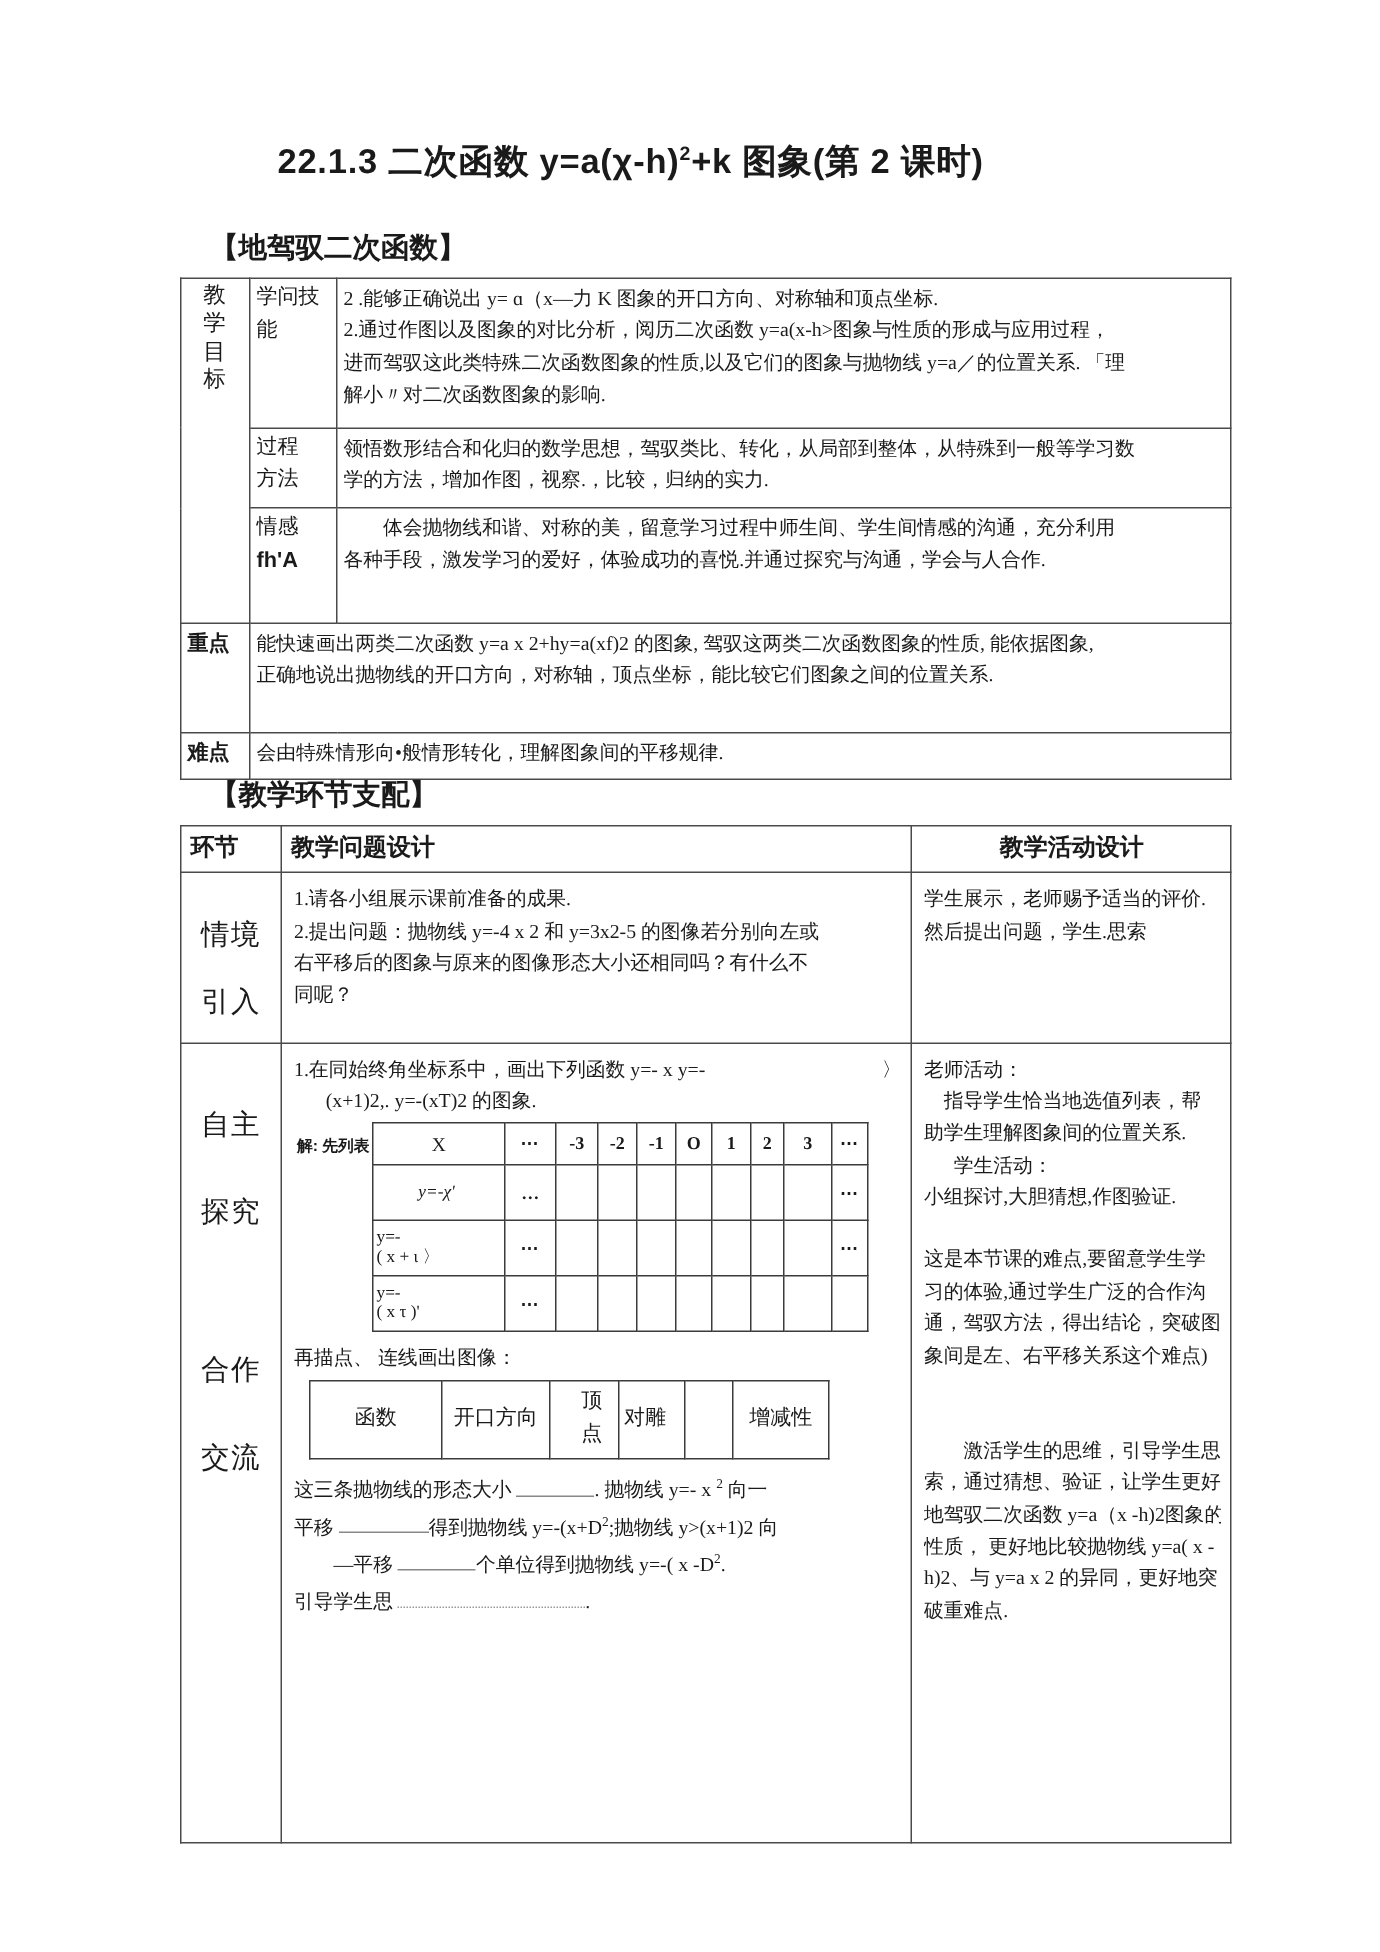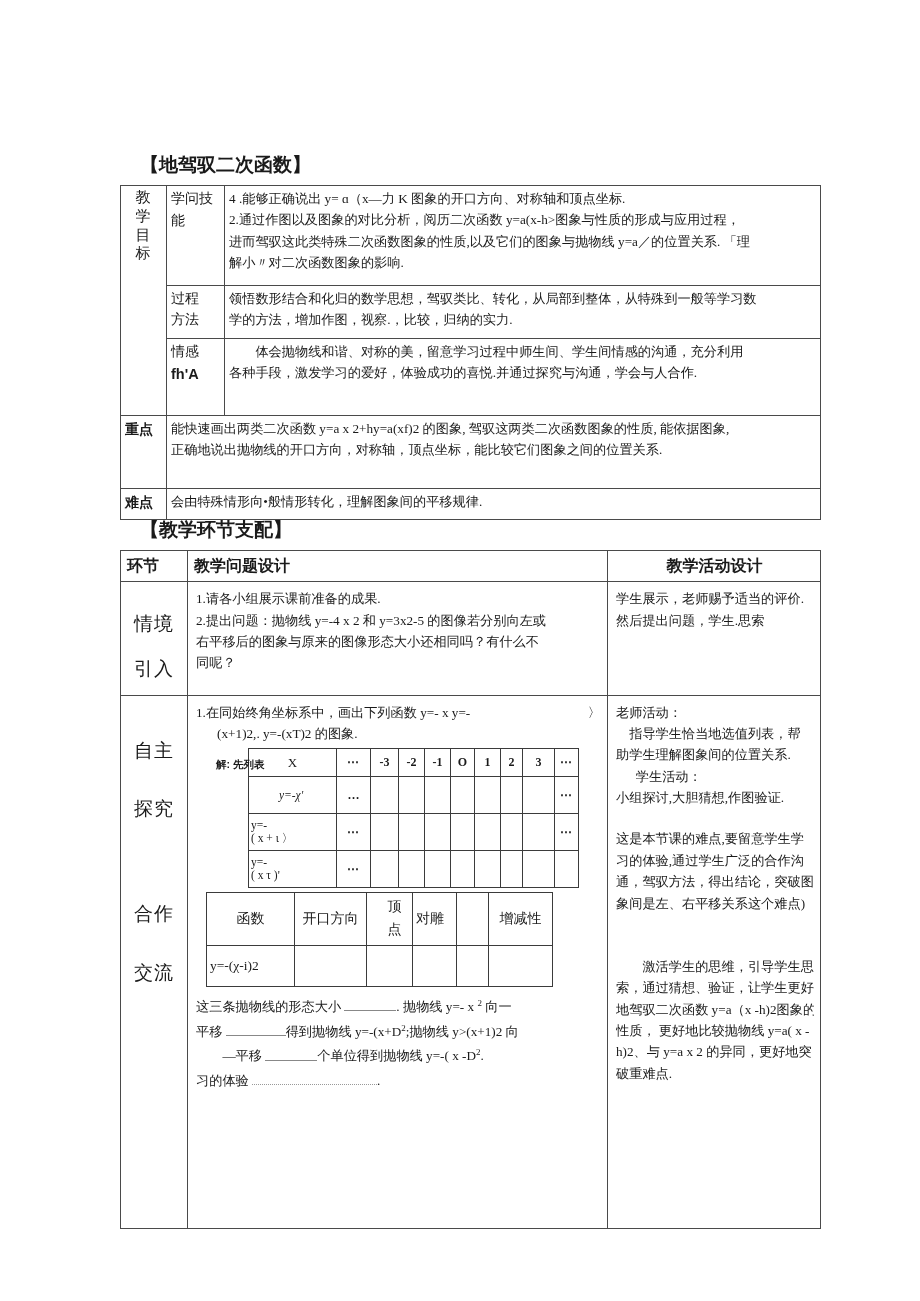"22.1.3 二次函数 y=a(χ-h)2+k 图象(第 2" div.doc-title { html: none -> <div> <span>22.1.3 二次函数 y=a(χ-h)</span><sup>2</sup><span>+k 图象(第 2 课时)</span> </div> }
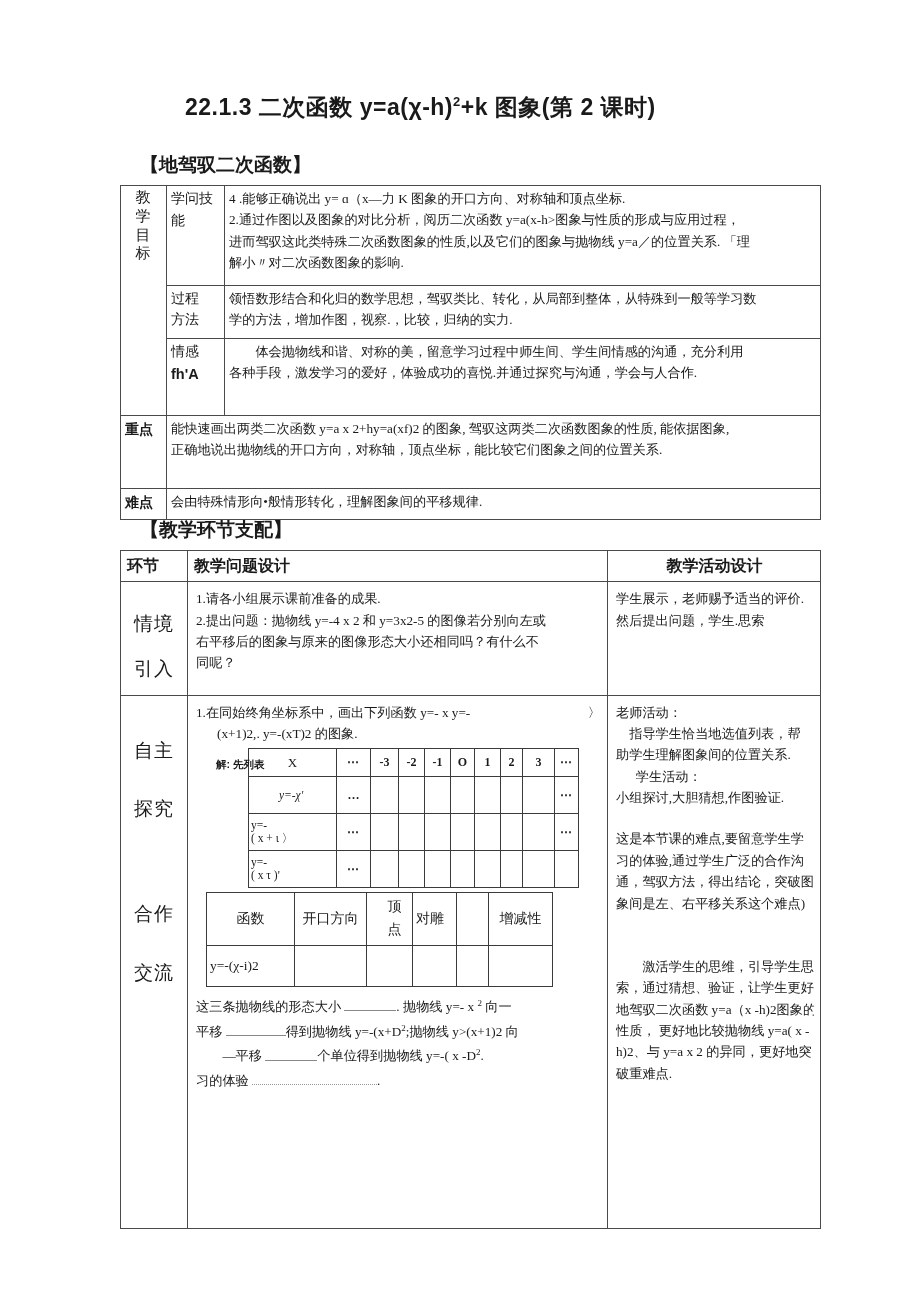"4 .能够正确说出 y= ɑ（x—力 K" p.clipline { text: 4 -> 2 }
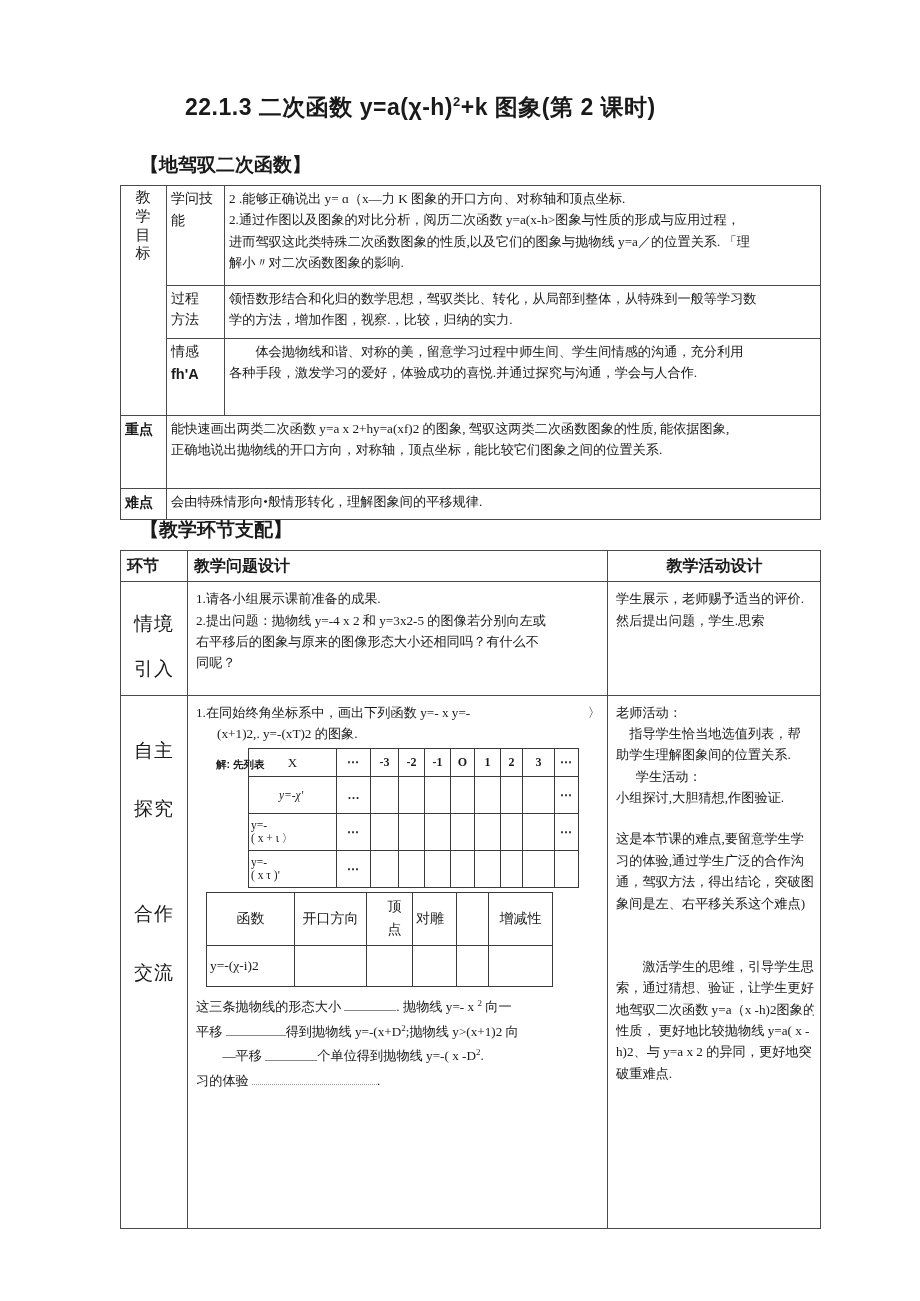"解: 先列表" span.solve { left: 20px -> 2px }
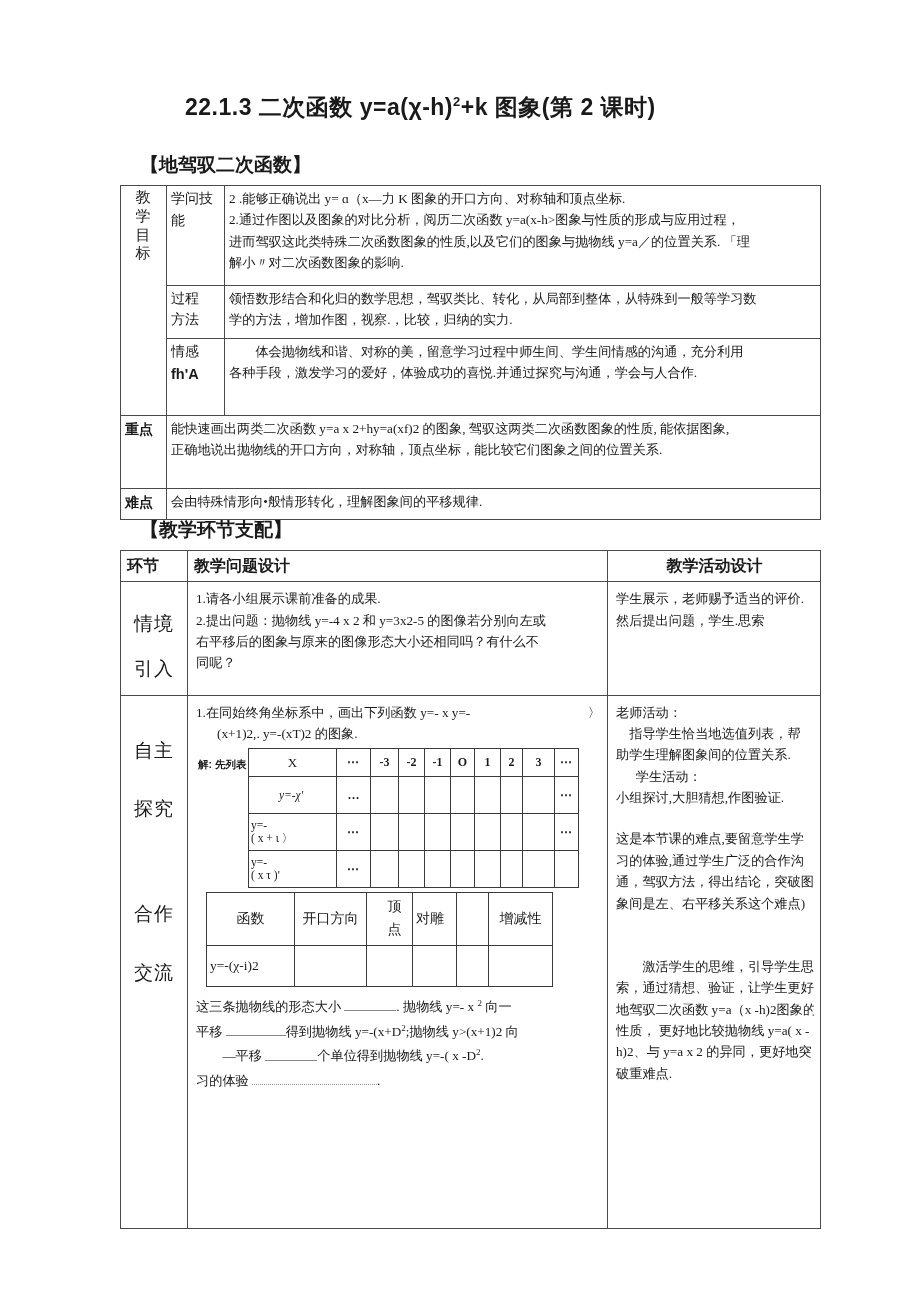"再描点、 连线画出图像：" p.clipline { html: none -> <p>再描点、 连线画出图像：</p> }
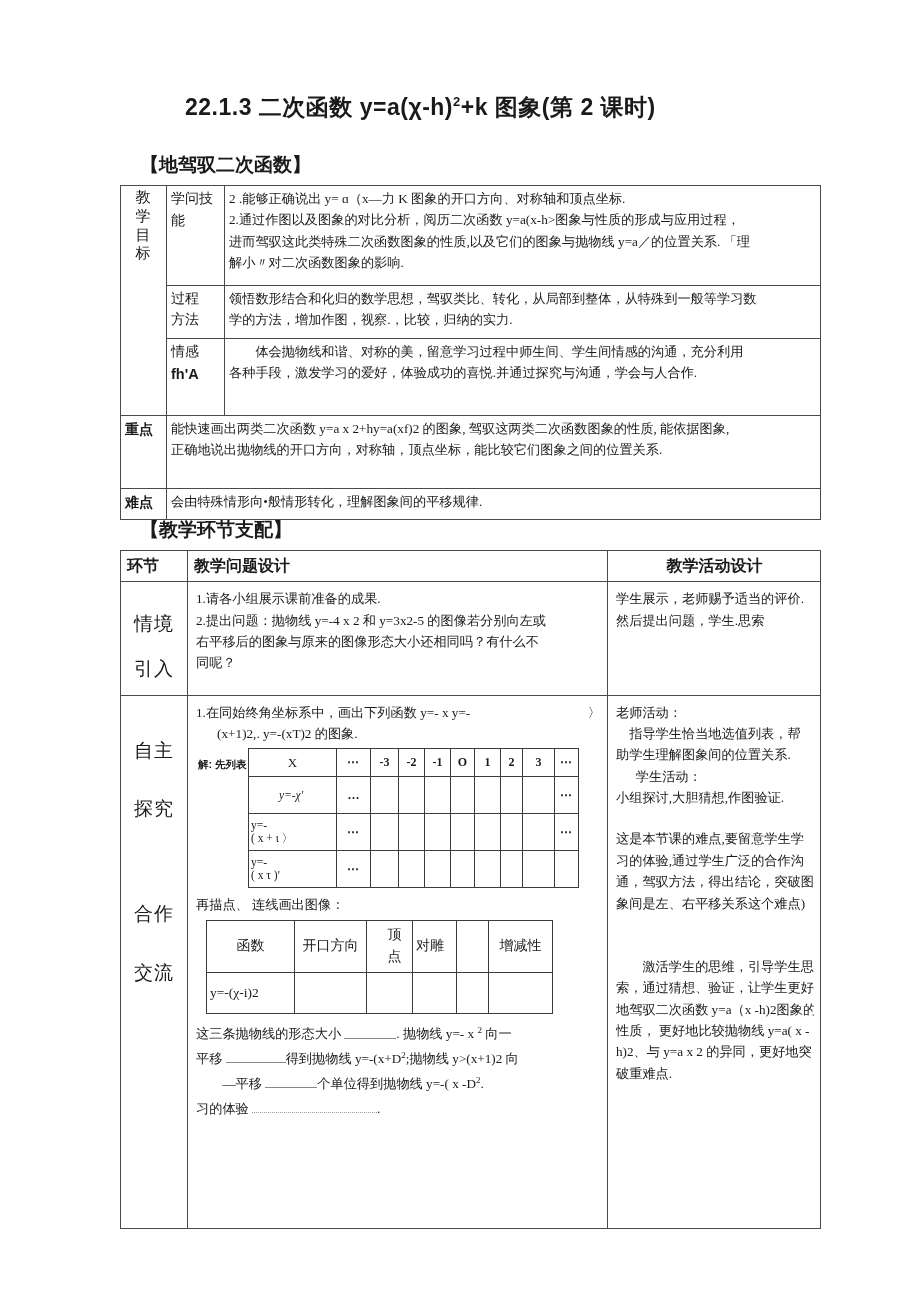"y=-(χ-i)2" tr { html: <tr> <td>y=-(χ-i)2</td> <td></td> <td></td> <td></td> <td></td> <td></td> </tr> -> none }
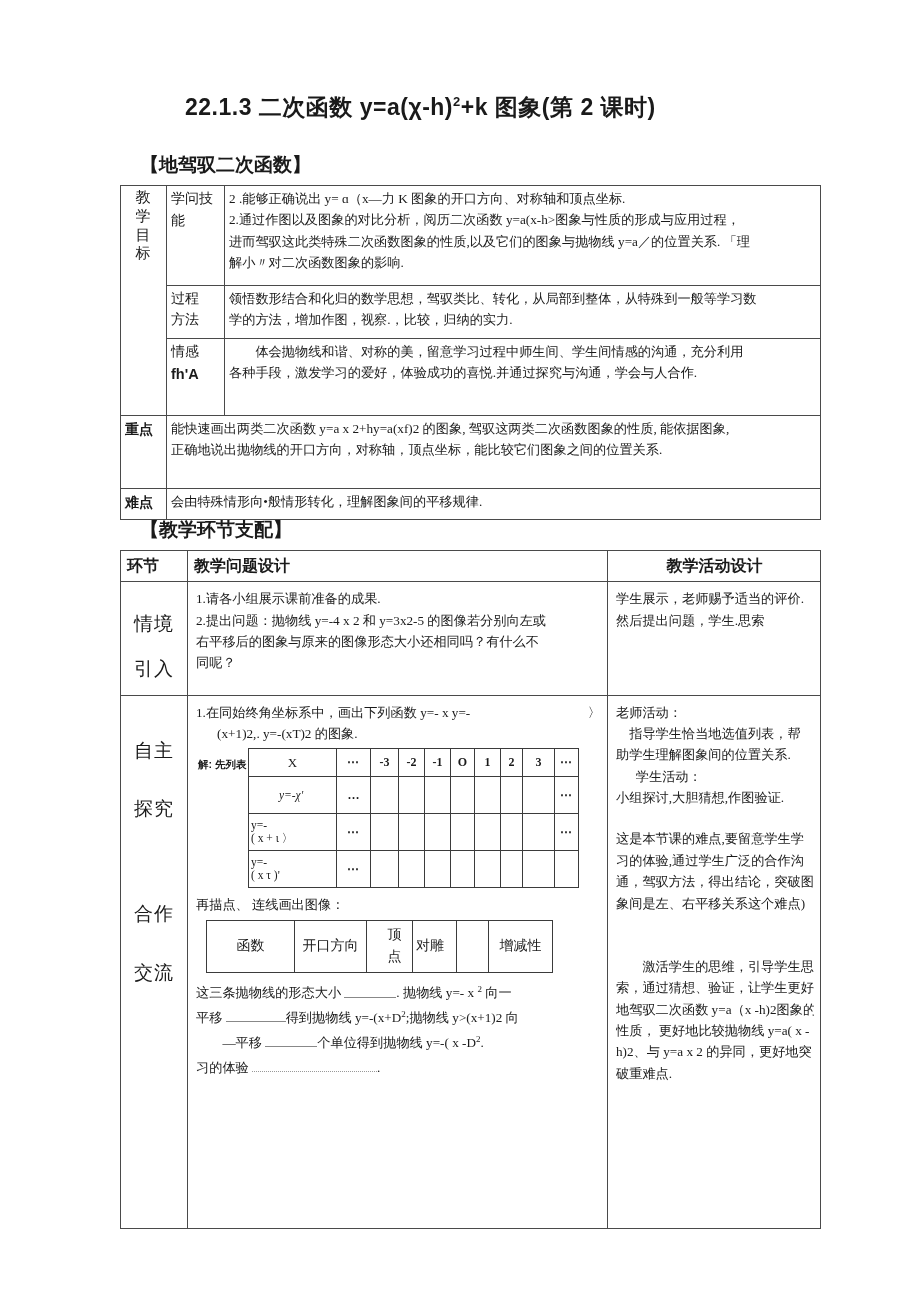"习的体验" span { text: 习的体验 -> 引导学生思 }
